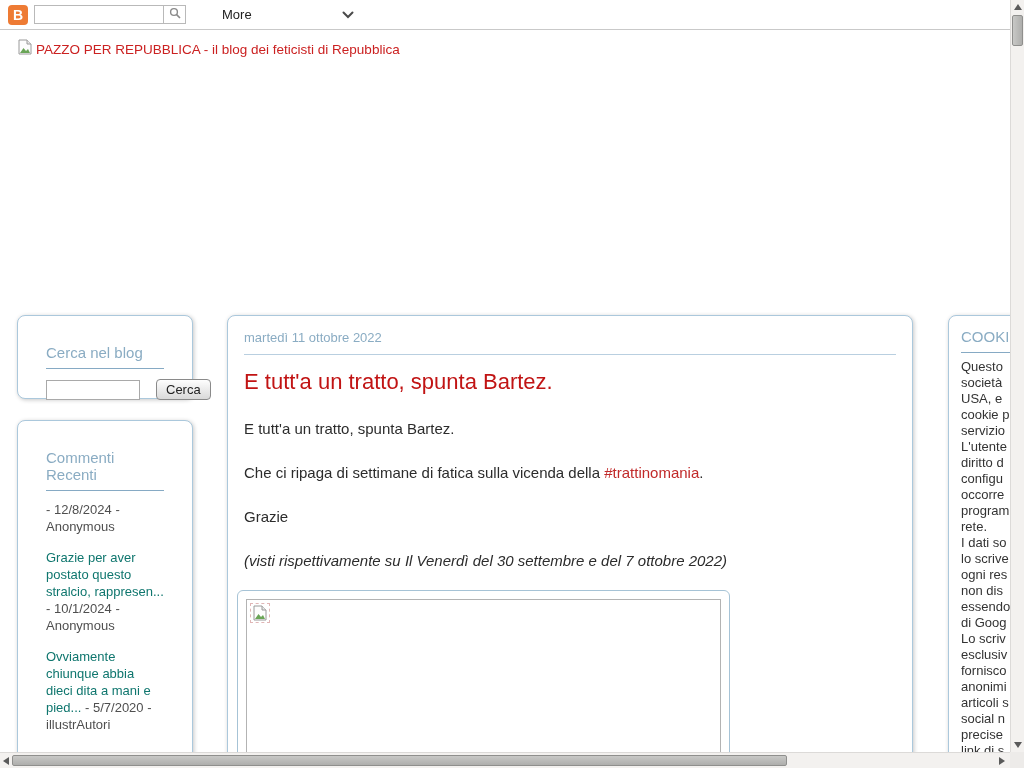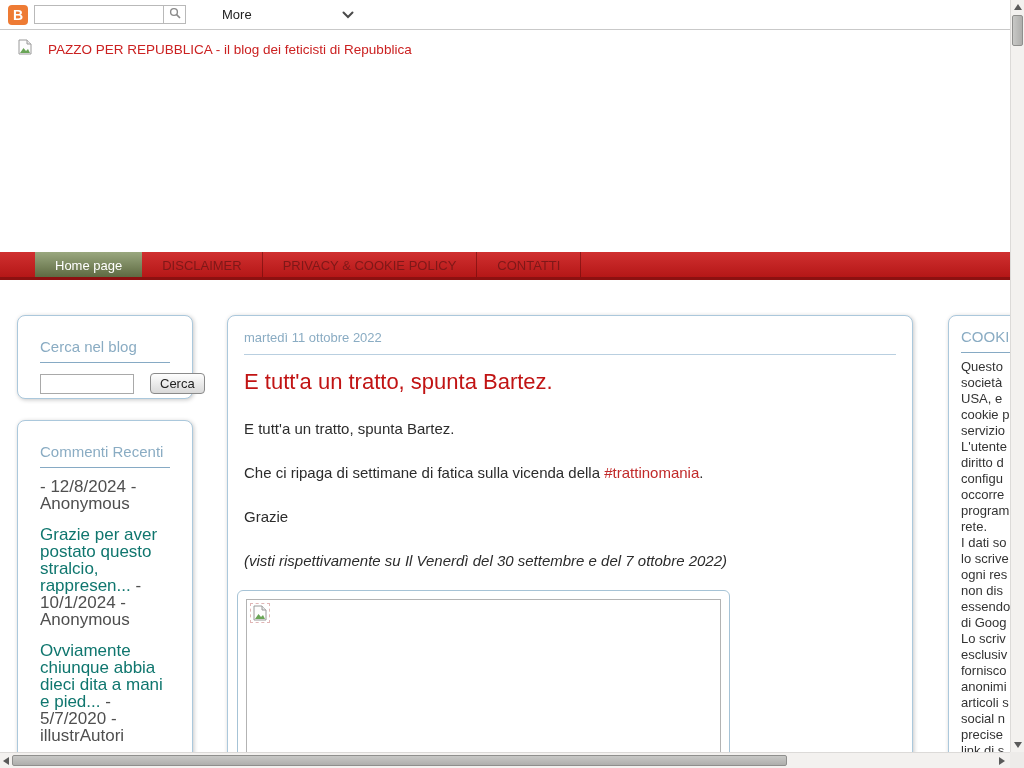"PAZZO PER REPUBBLICA - il" .header-inner { gap: 15px -> 3px }
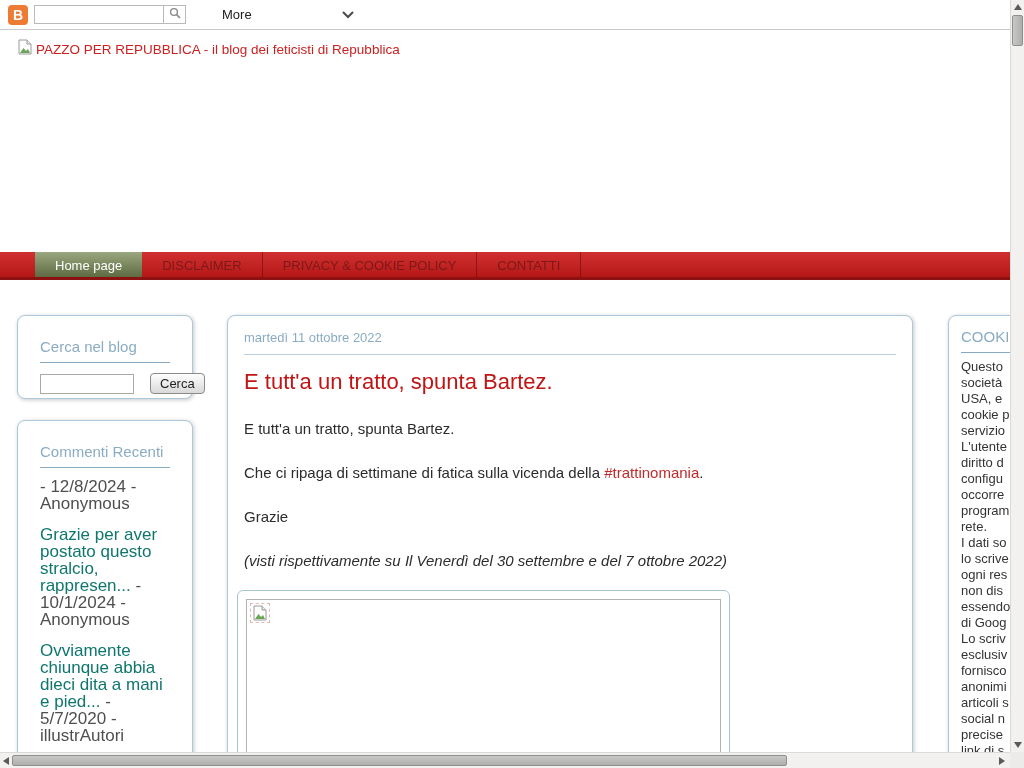"Home page" div.tabsbar { html: <div> <div>Home page</div> <div>DISCLAIMER</div> <div>PRIVACY &amp; COOKIE POLICY</div> <div>CONTATTI</div> </div> -> none }
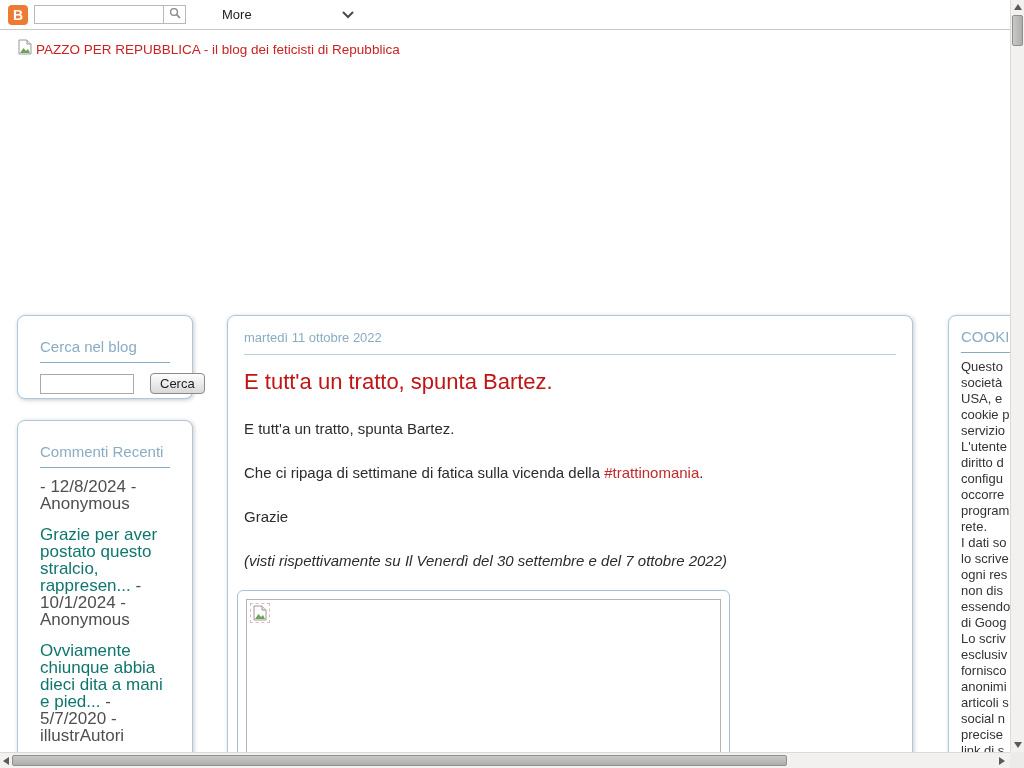"Cerca nel blog" .box { padding: 22px -> 28px }
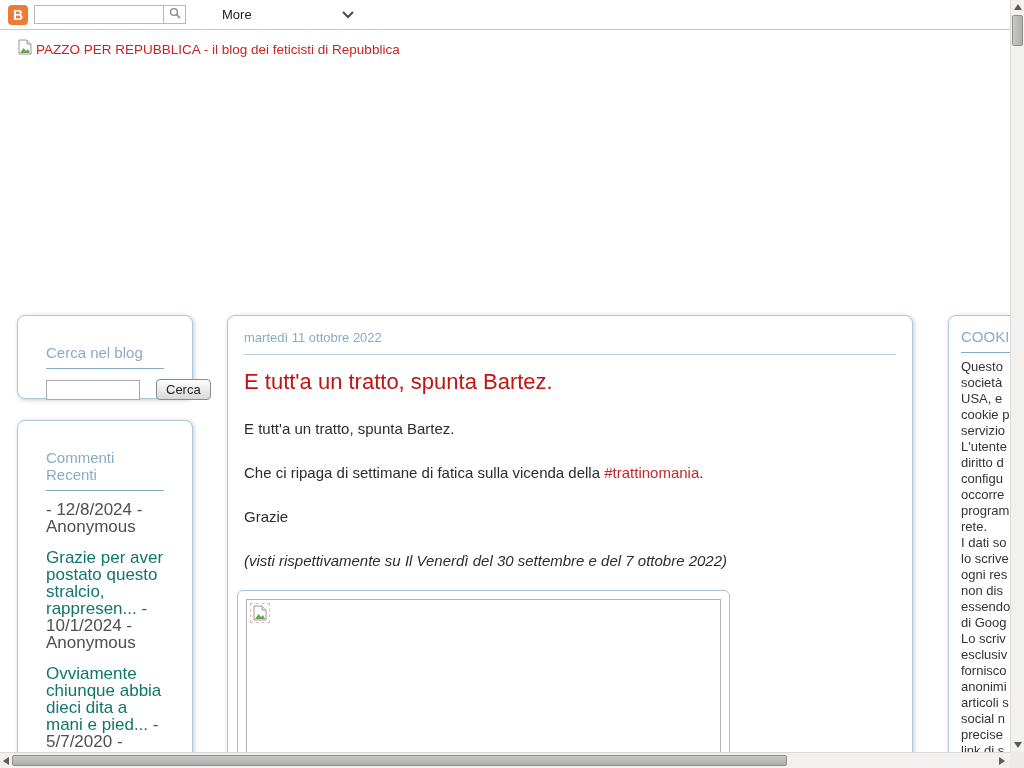"- 12/8/2024 - Anonymous" .c-item { font-size: 17px -> 13px }
